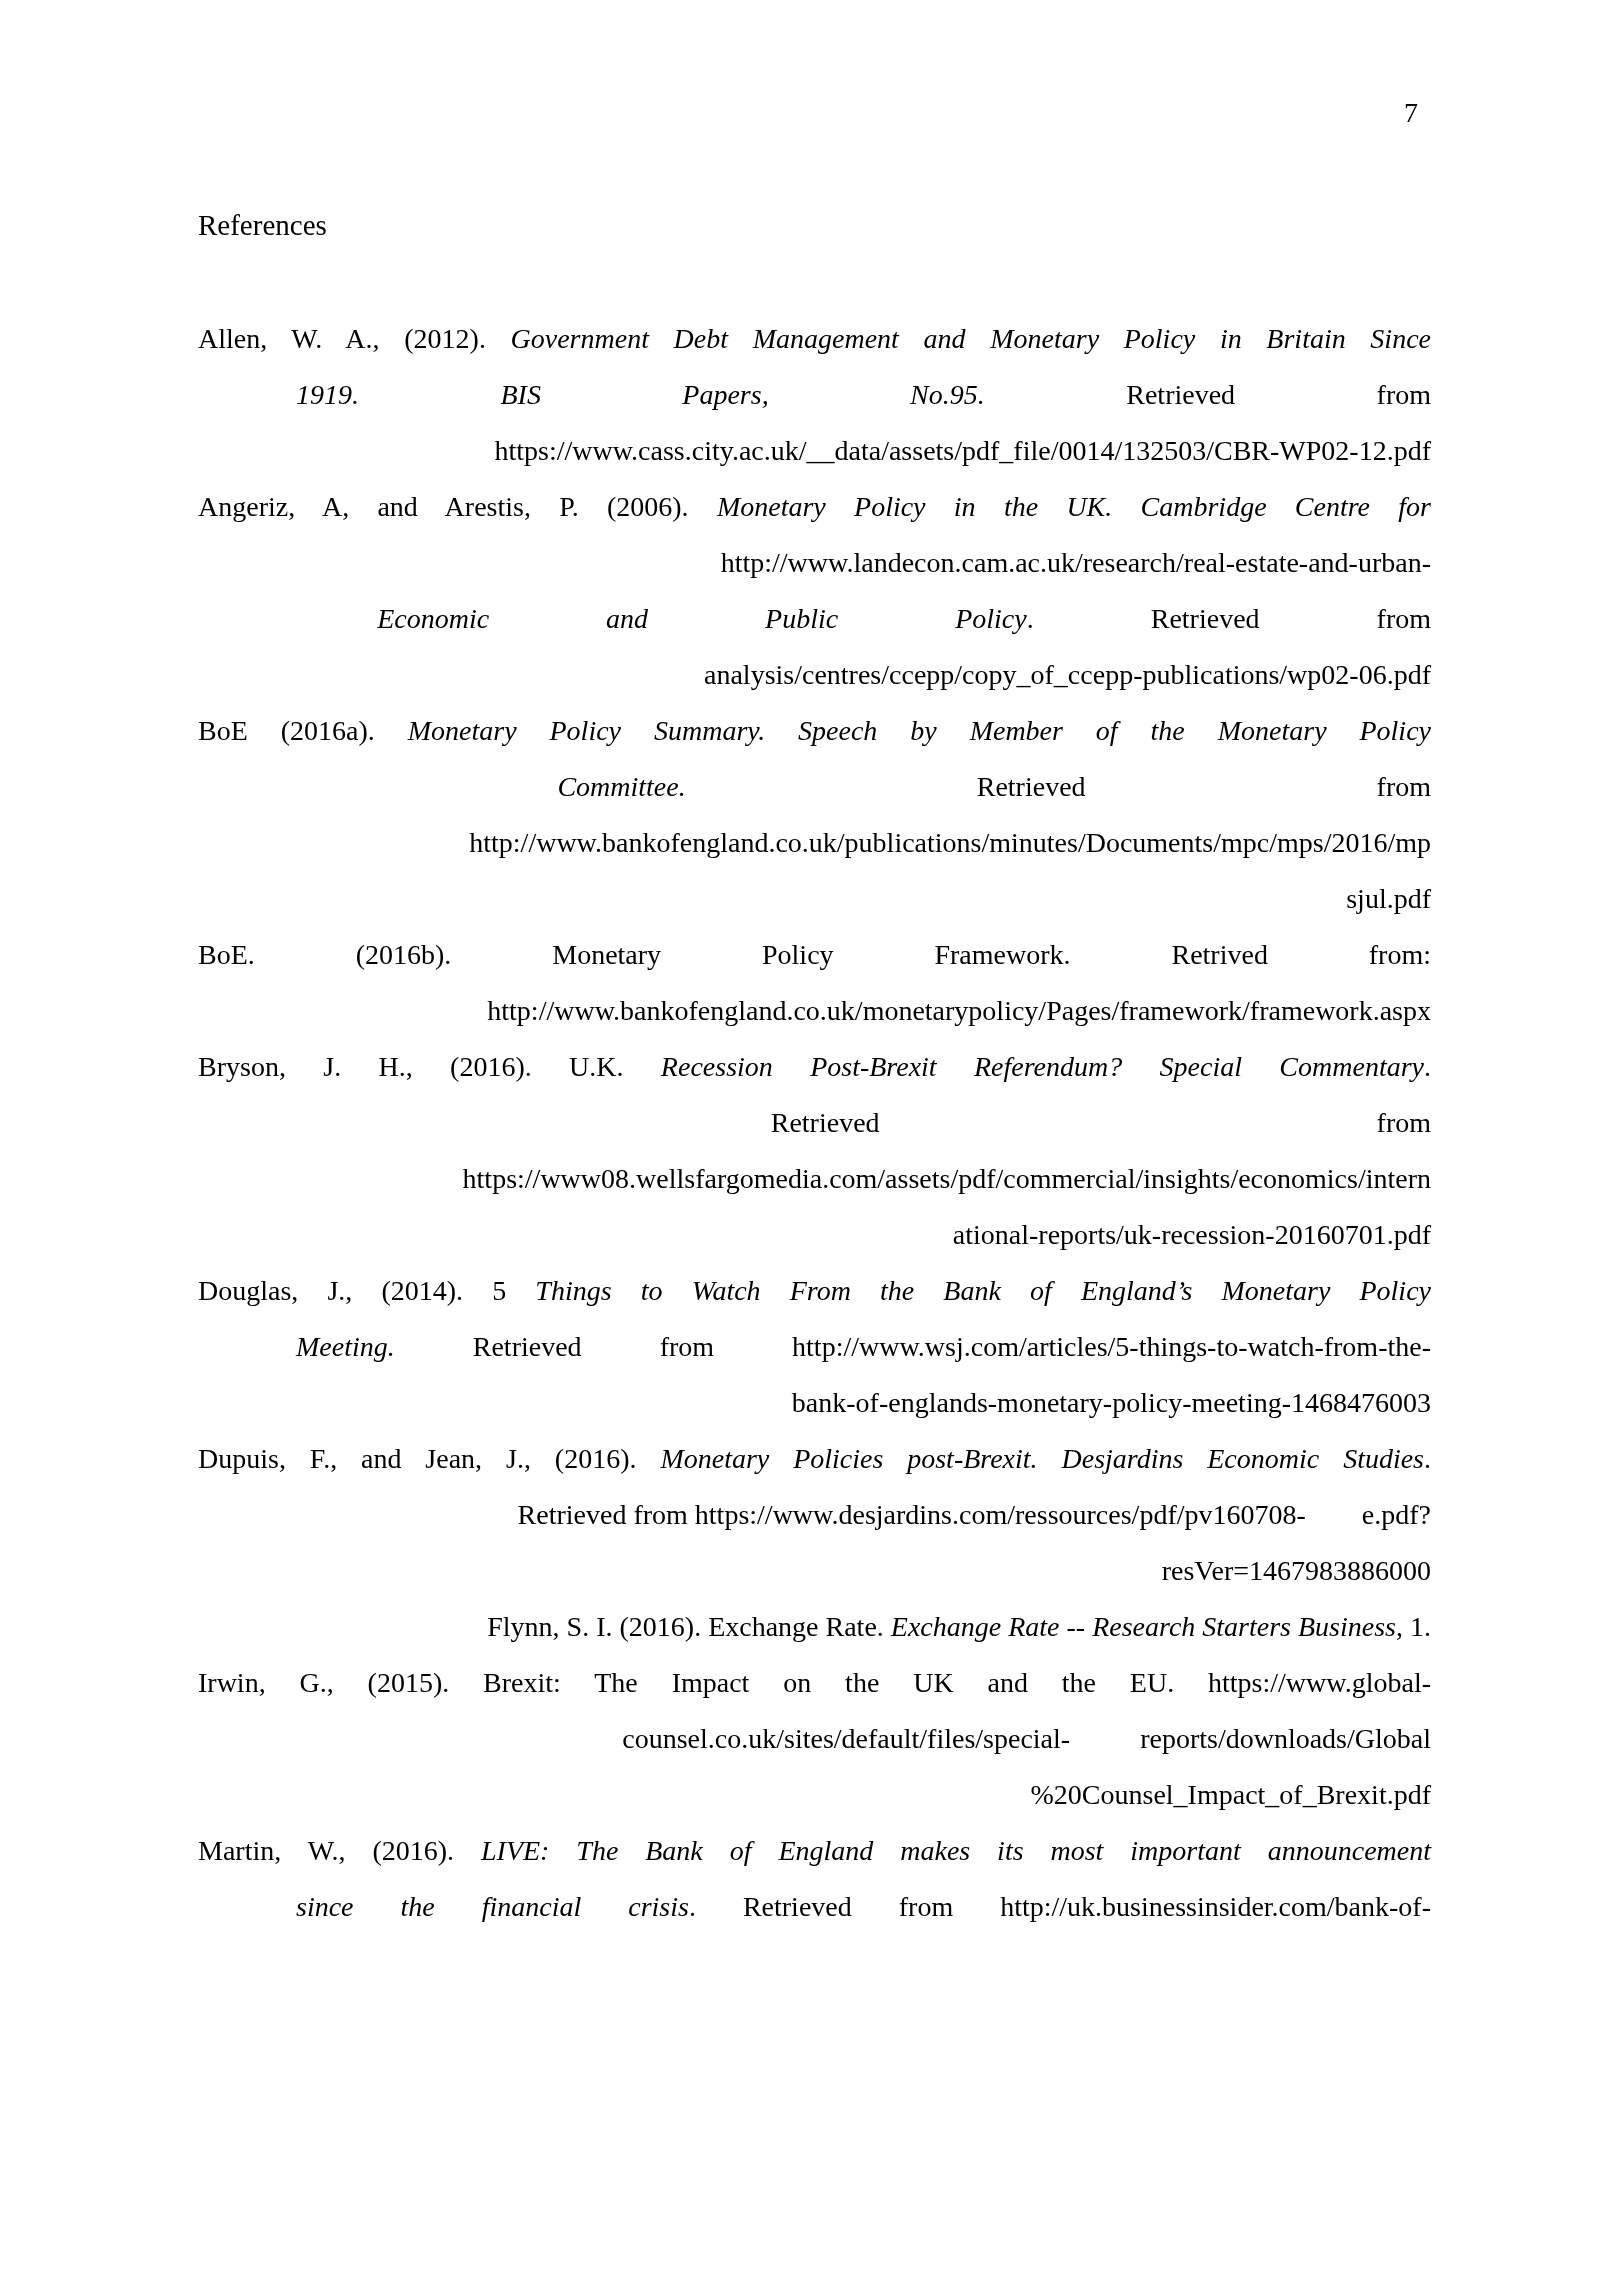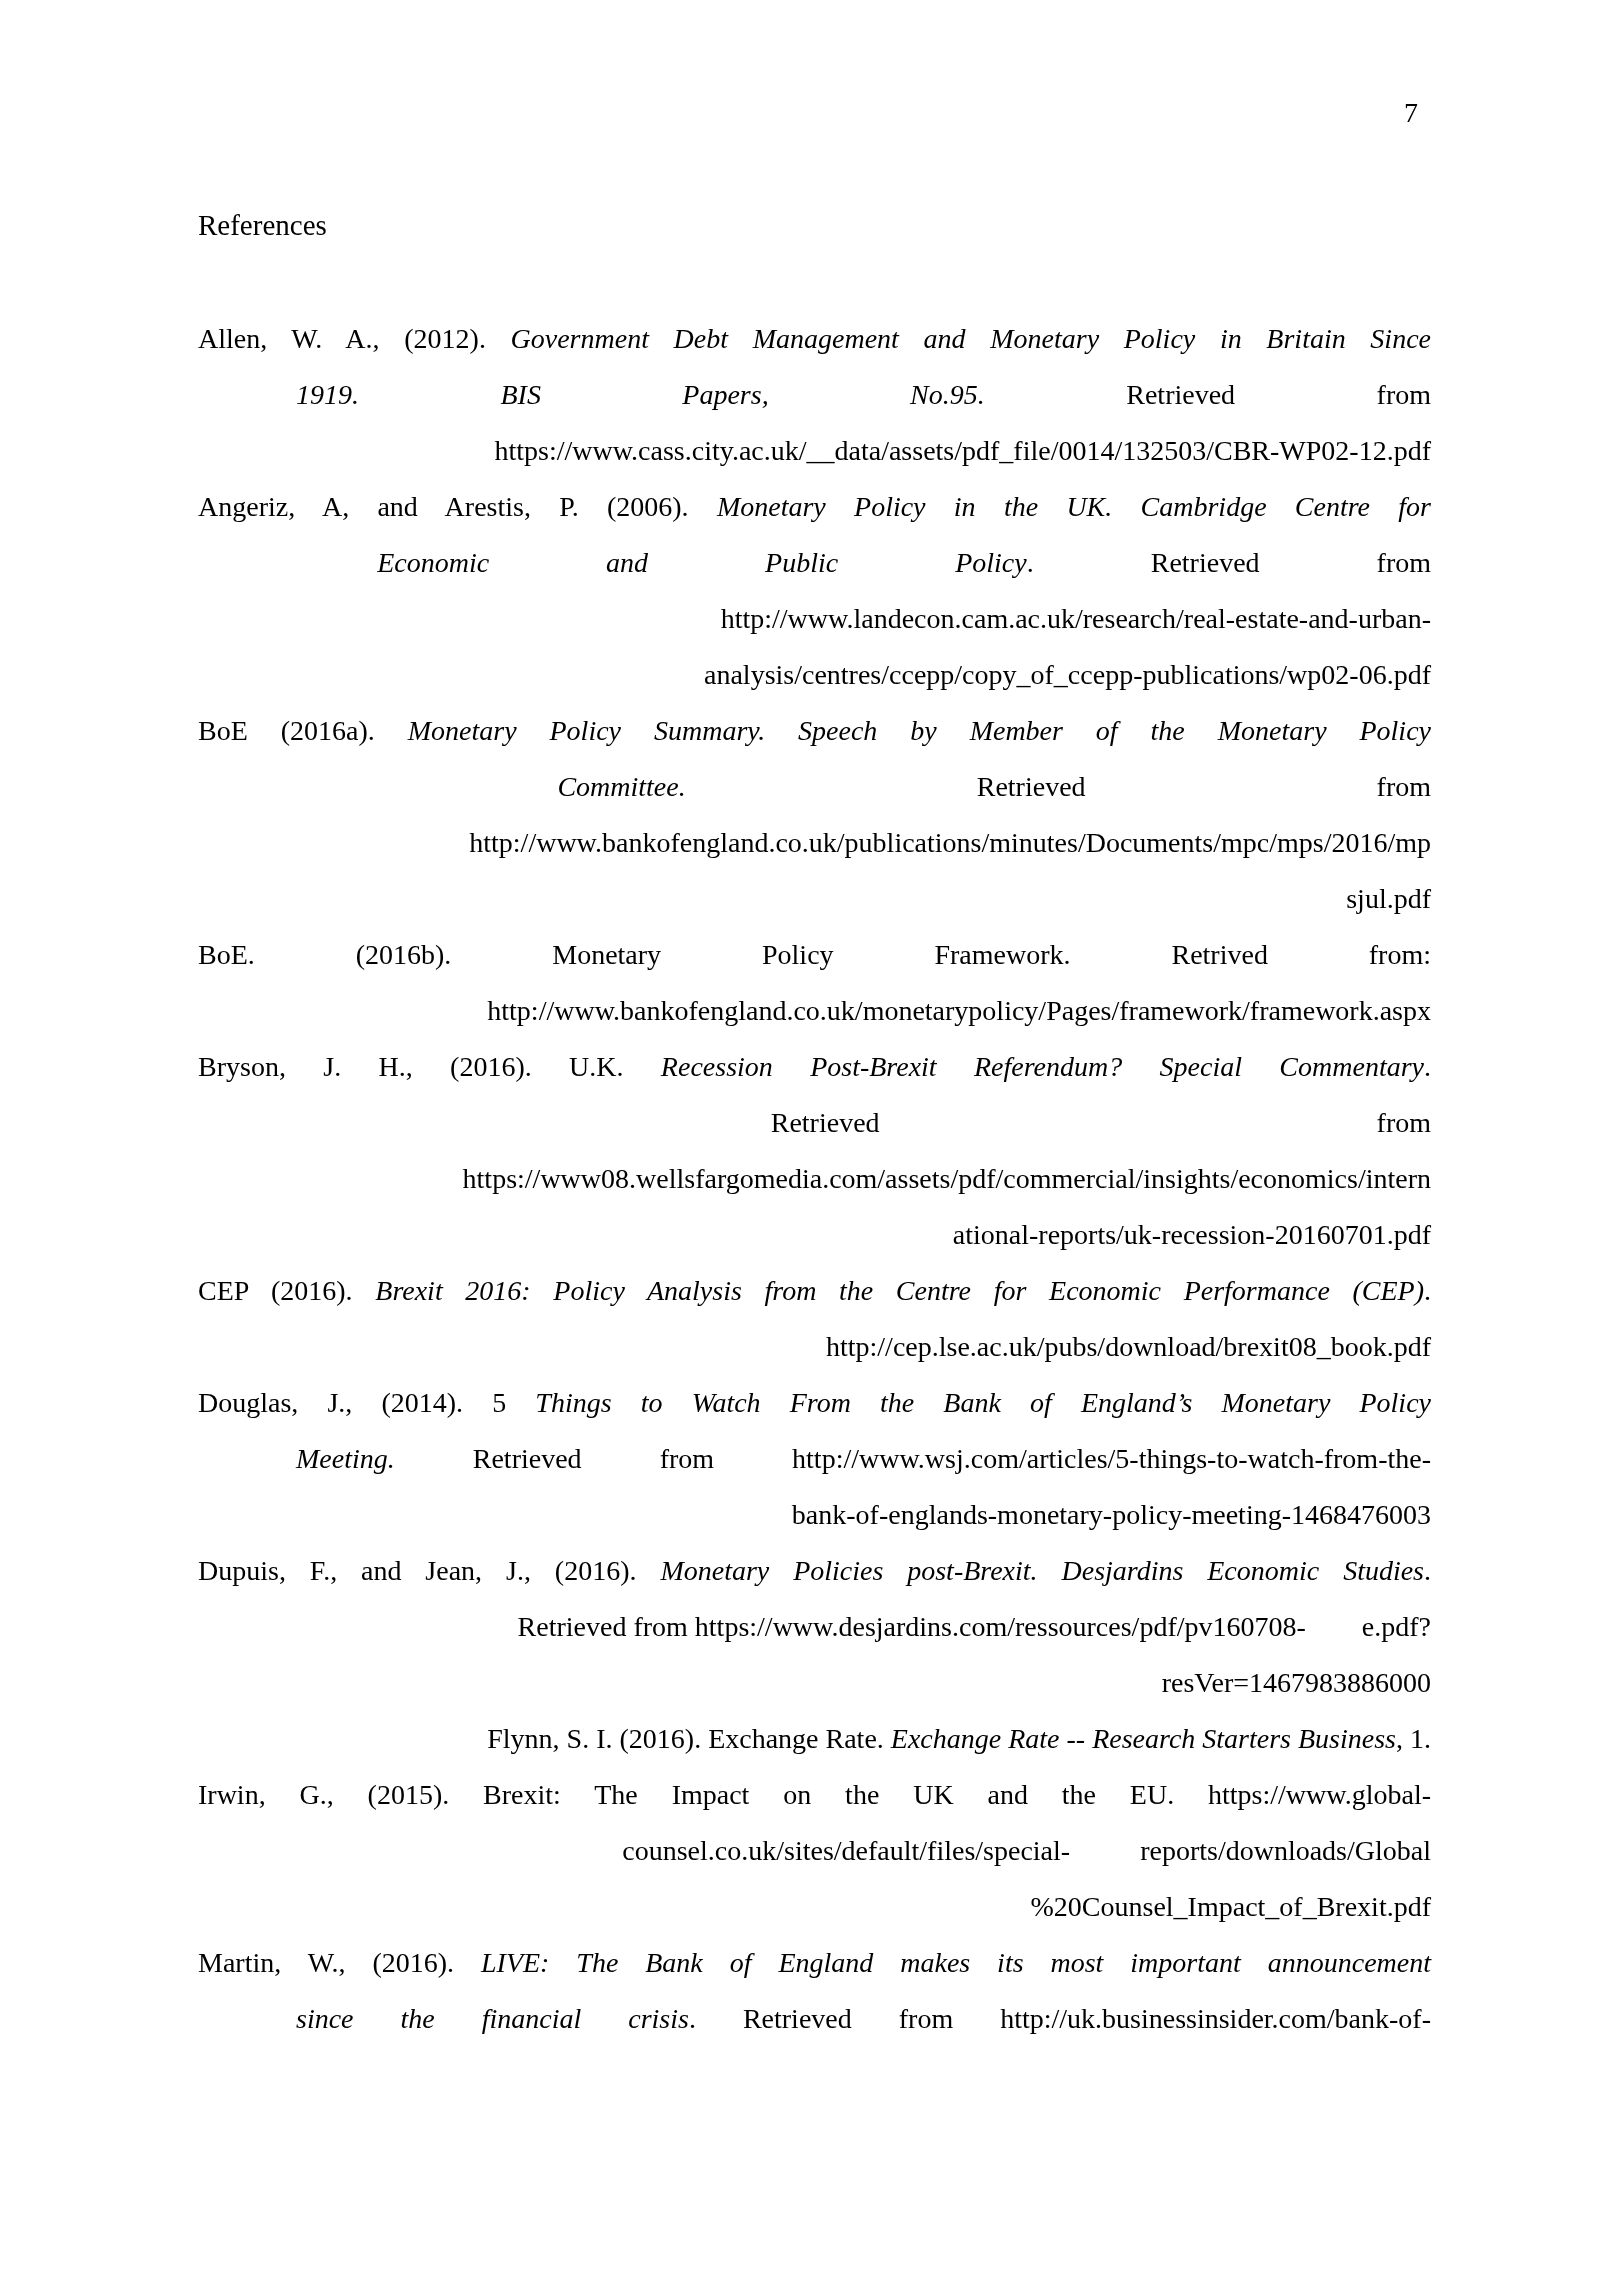"Economic and Public Policy. Retrieved" div.ref-line { order: before "http://www.landecon.cam.ac.uk/research/r" -> after "http://www.landecon.cam.ac.uk/research/r" }
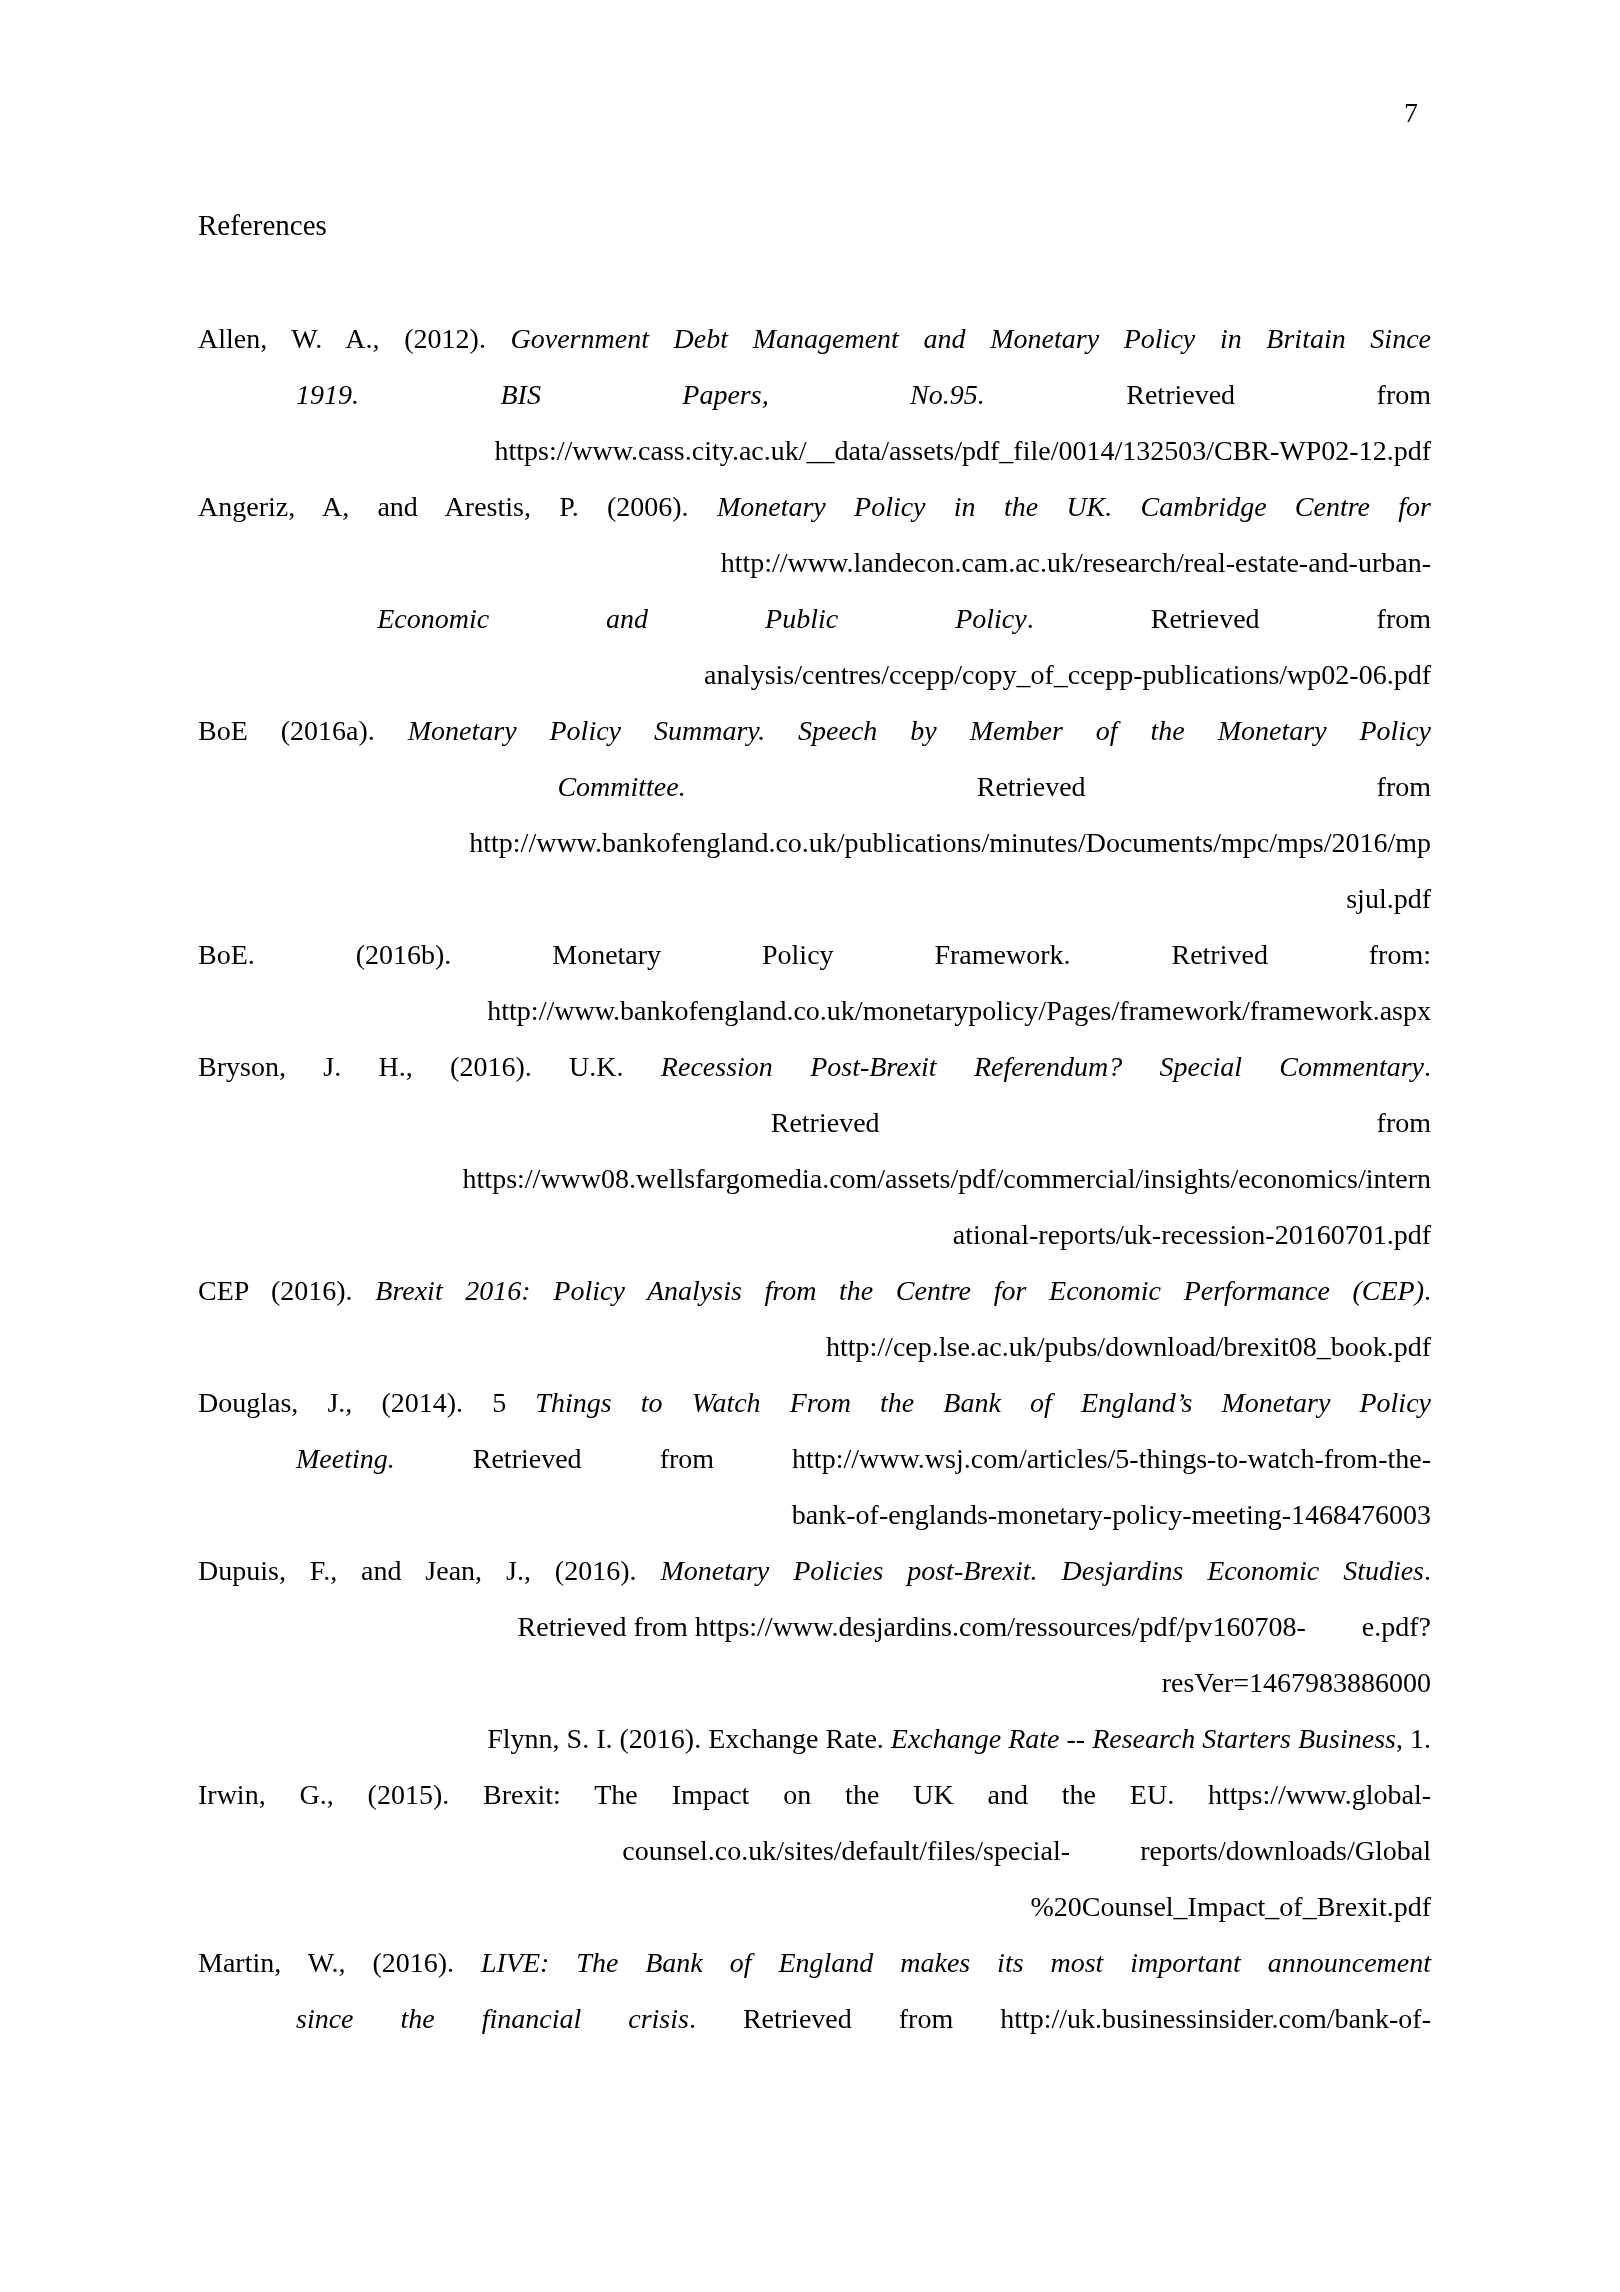"CEP (2016). Brexit 2016: Policy" div.ref-entry { html: <div> <div><span>CEP (2016). </span><span>Brexit 2016: Policy Analysis from the Centre for Economic Performance (CEP)</span><span>.</span></div> <div><span>http://cep.lse.ac.uk/pubs/download/brexit08_book.pdf</span></div> </div> -> none }
